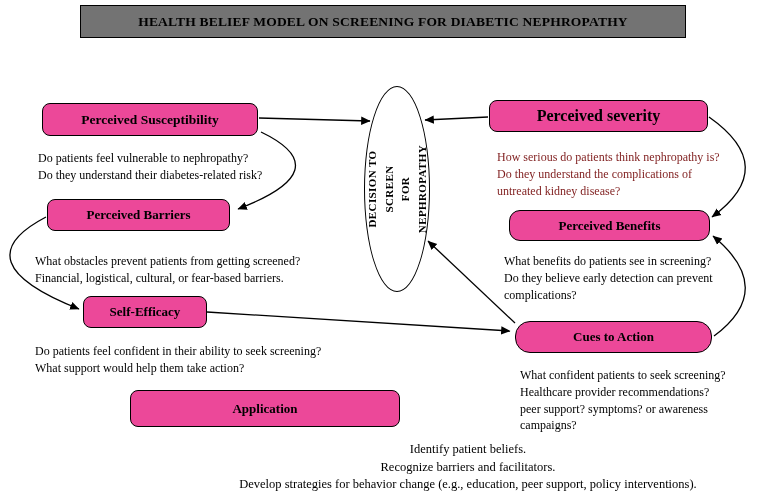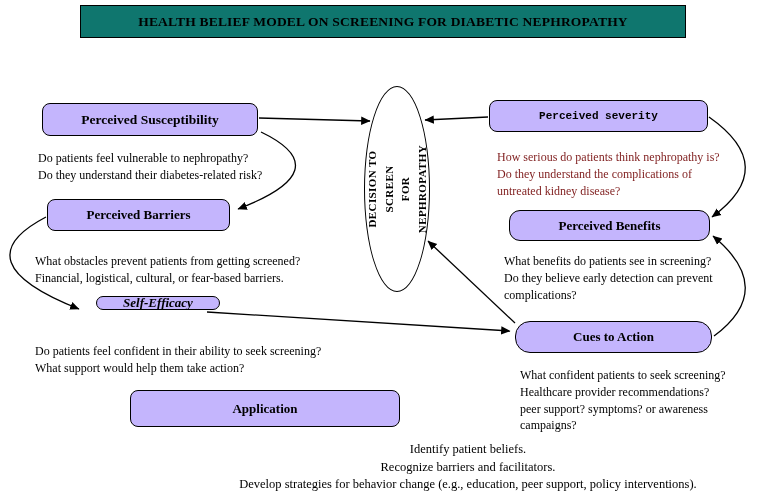"HEALTH BELIEF MODEL ON SCREENING" .title-box { background: #0f766e -> #737373 }
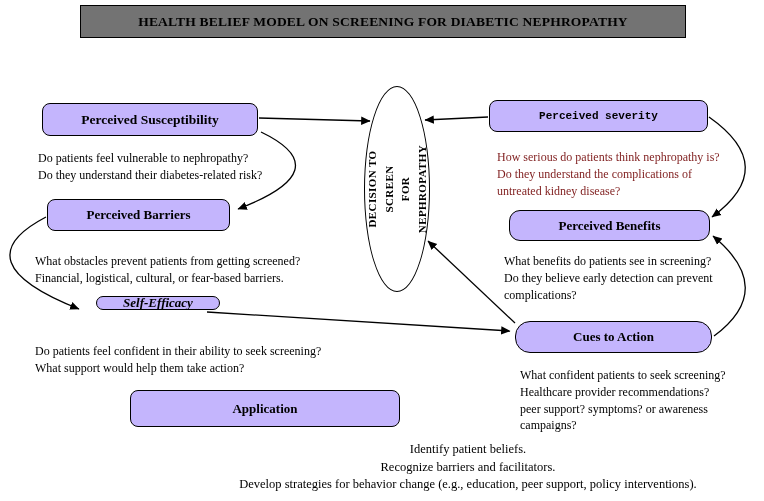"Perceived Susceptibility" .box { background: #c4b5fd -> #ec4899 }
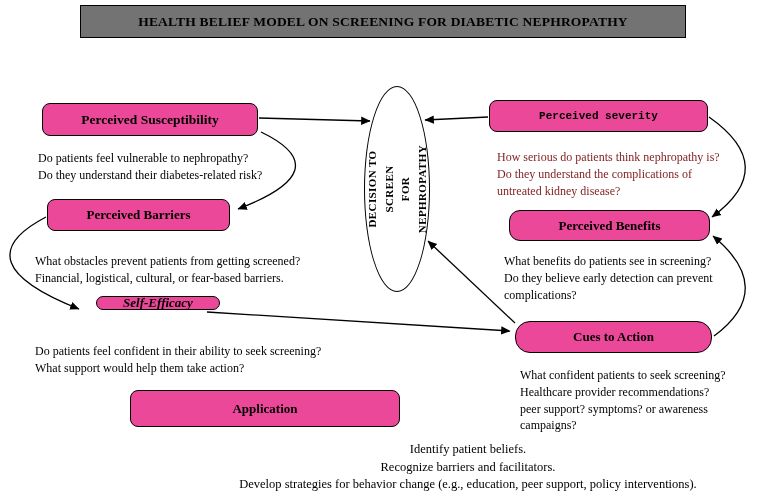"Perceived severity" div.box { font-family: Liberation Mono, monospace -> none; font-size: 11px -> 16px }
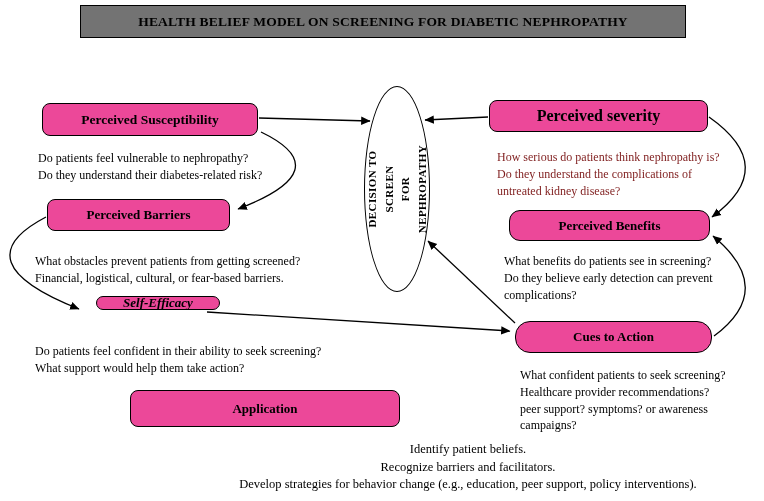"Self-Efficacy" div.box { font-style: italic -> none; height: 14px -> 32px; left: 96px -> 83px }
